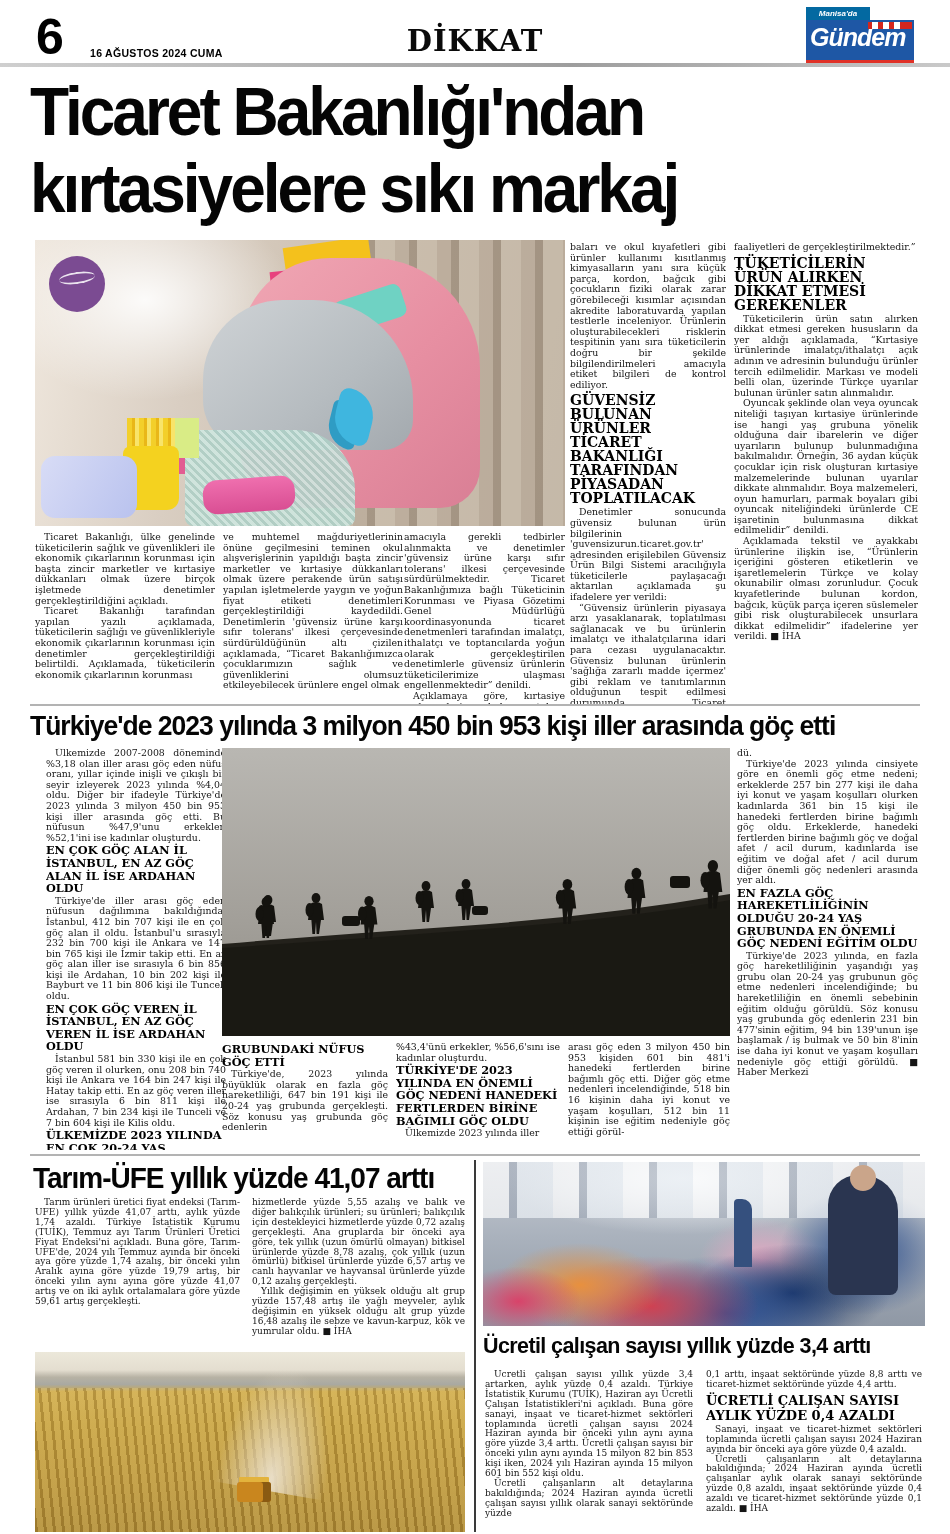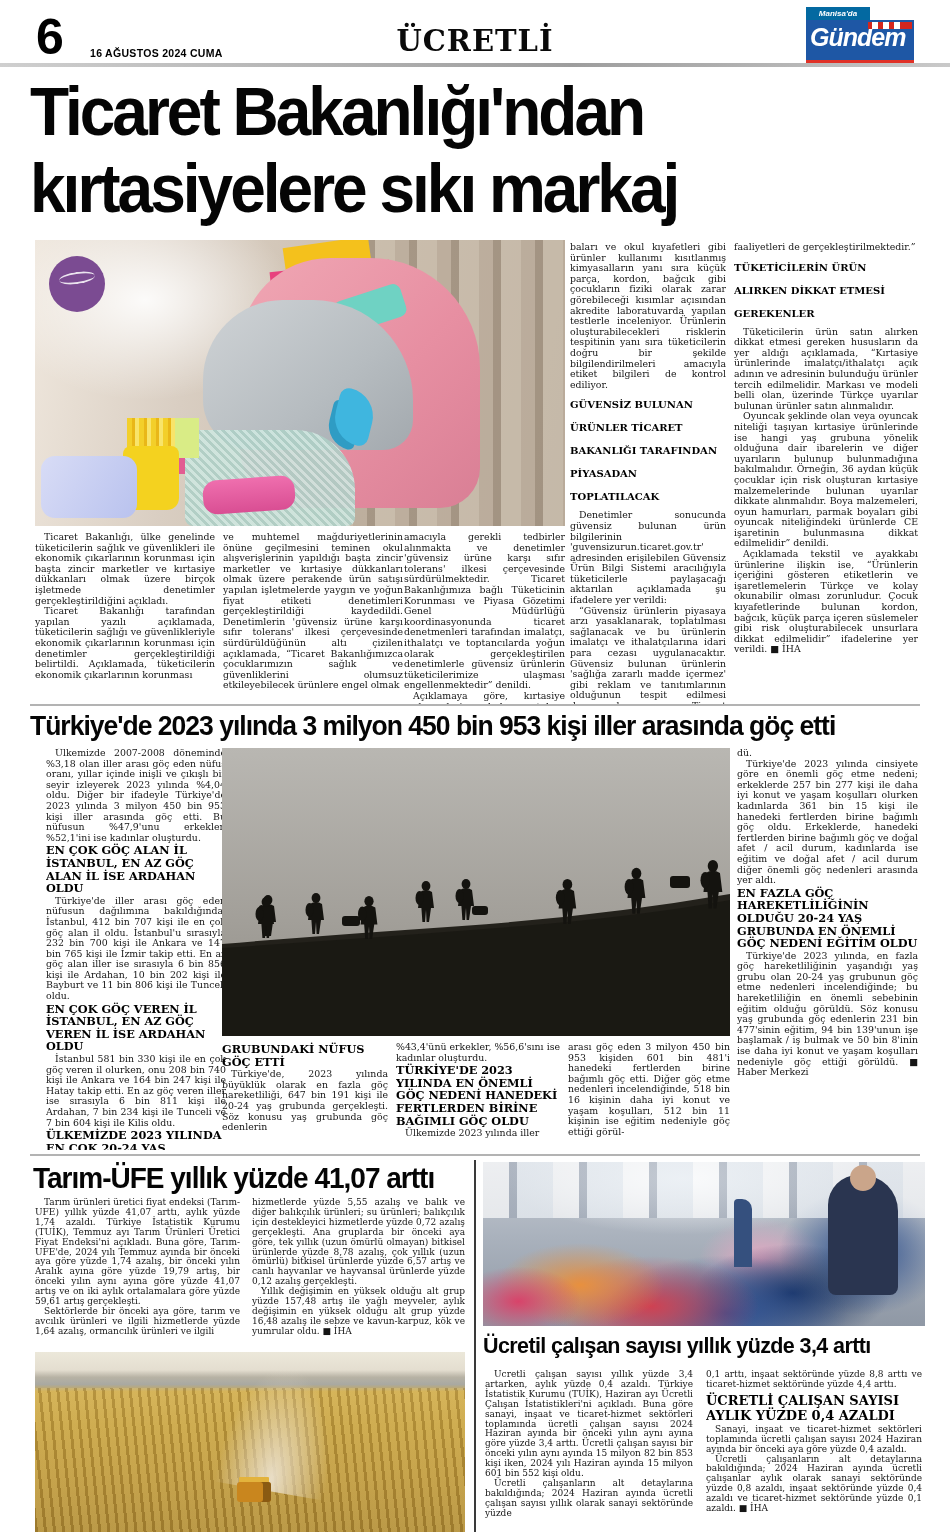"ÜCRETLİ" div.section-title { text: ÜCRETLİ -> DİKKAT }
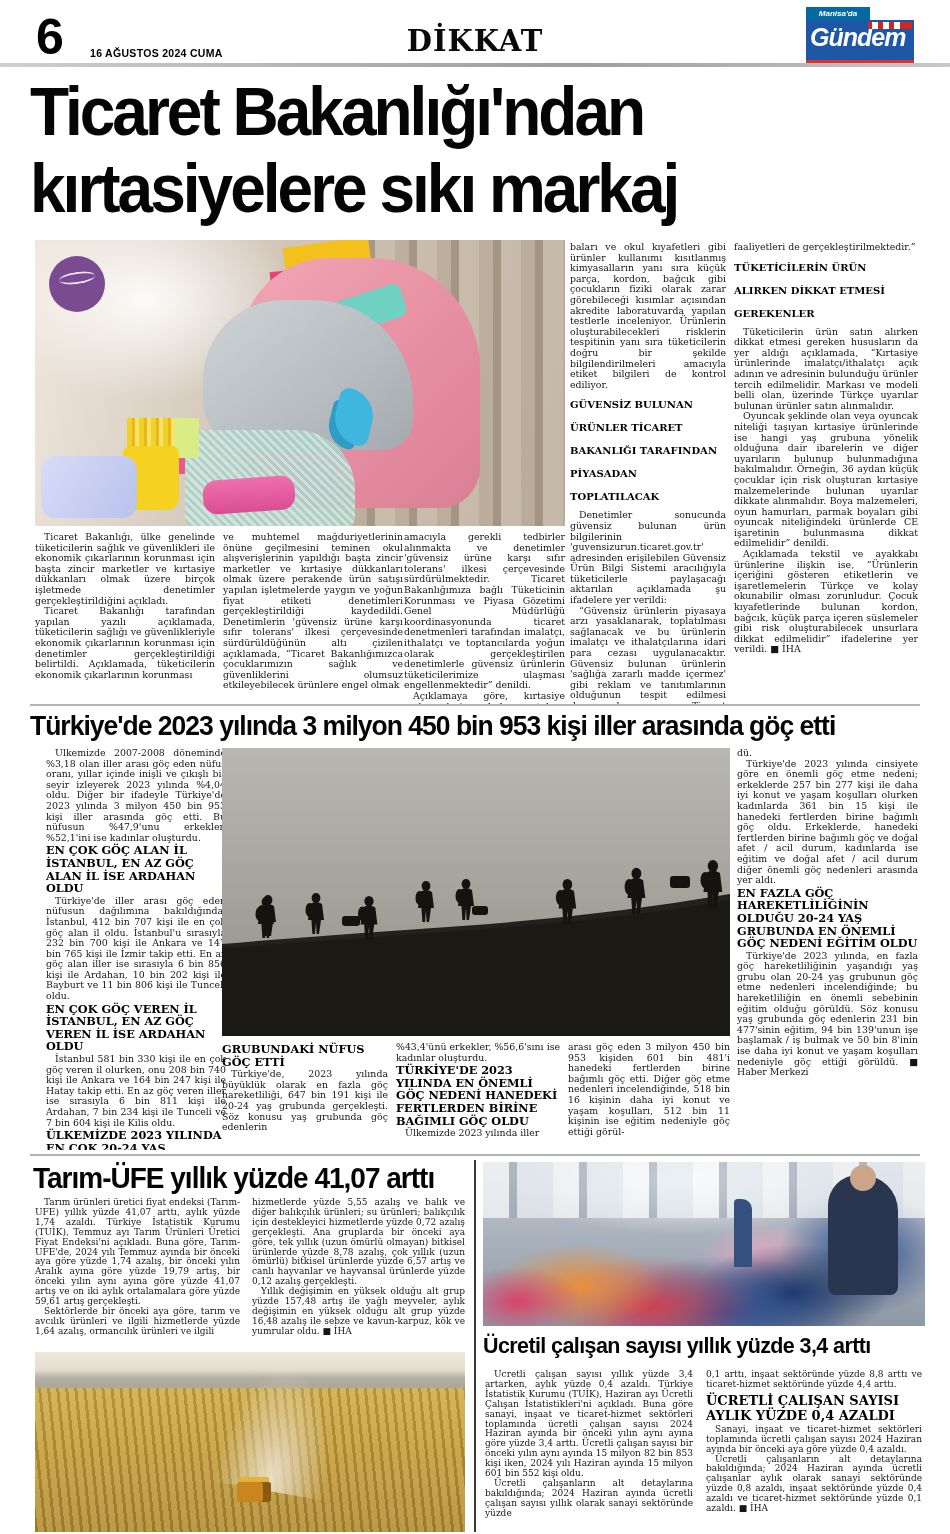"TÜKETİCİLERİN ÜRÜN ALIRKEN DİKKAT ETMESİ" .col h4 { font-size: 10px -> 14px; line-height: 23px -> 14px }
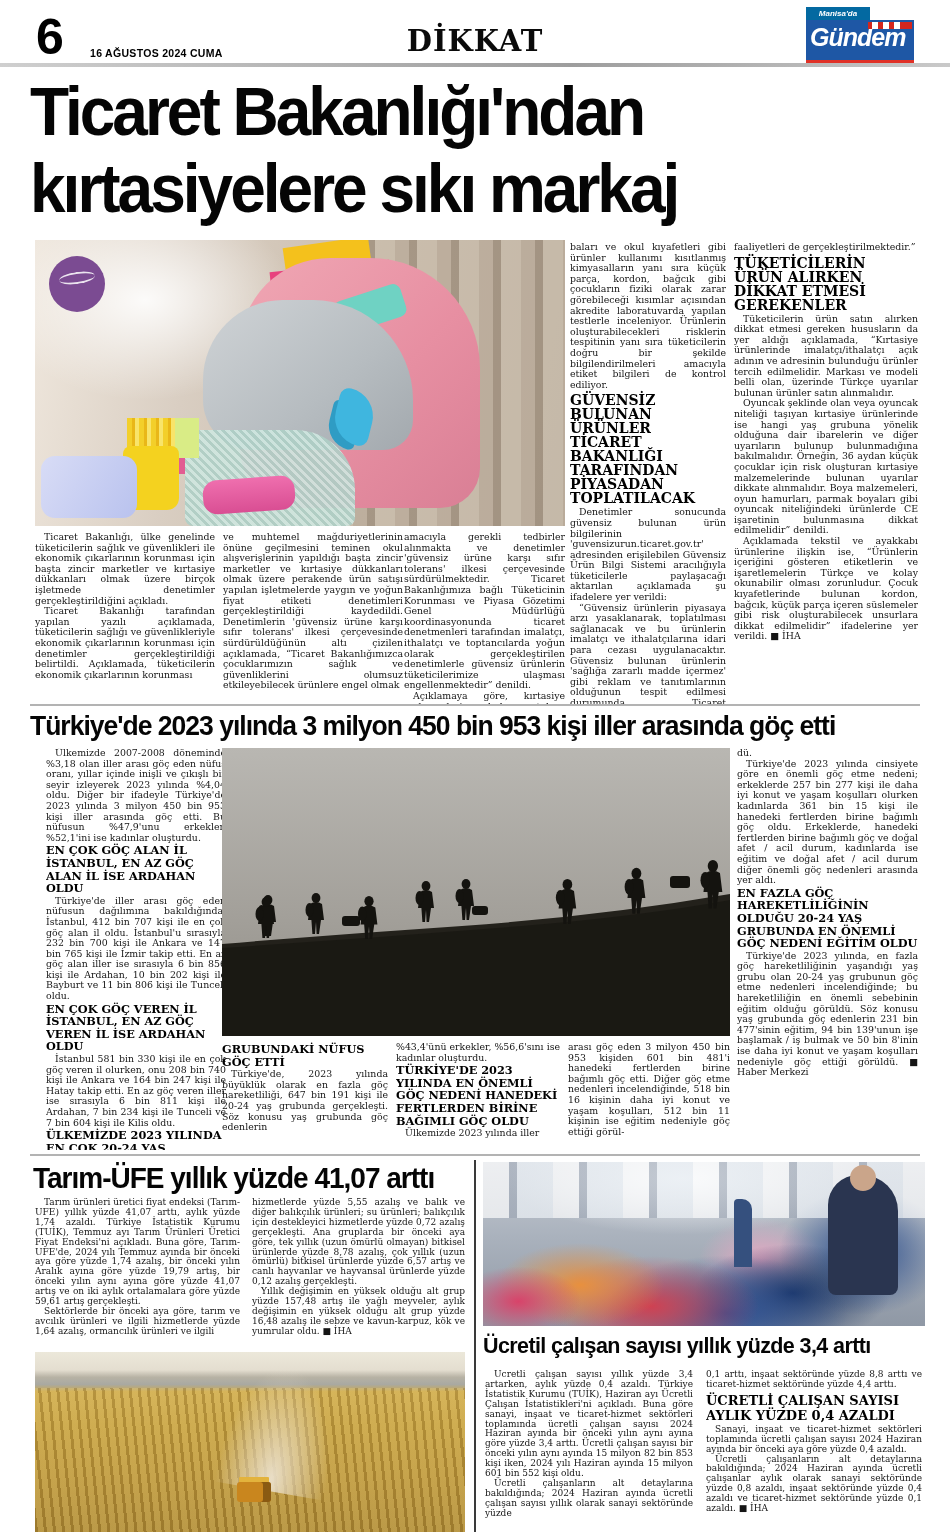"Sektörlerde bir önceki aya göre," p { html: <p>Sektörlerde bir önceki aya göre, tarım ve avcılık ürünleri ve ilgili hizmetlerde yüzde 1,64 azalış, ormancılık ürünleri ve ilgili</p> -> none }
